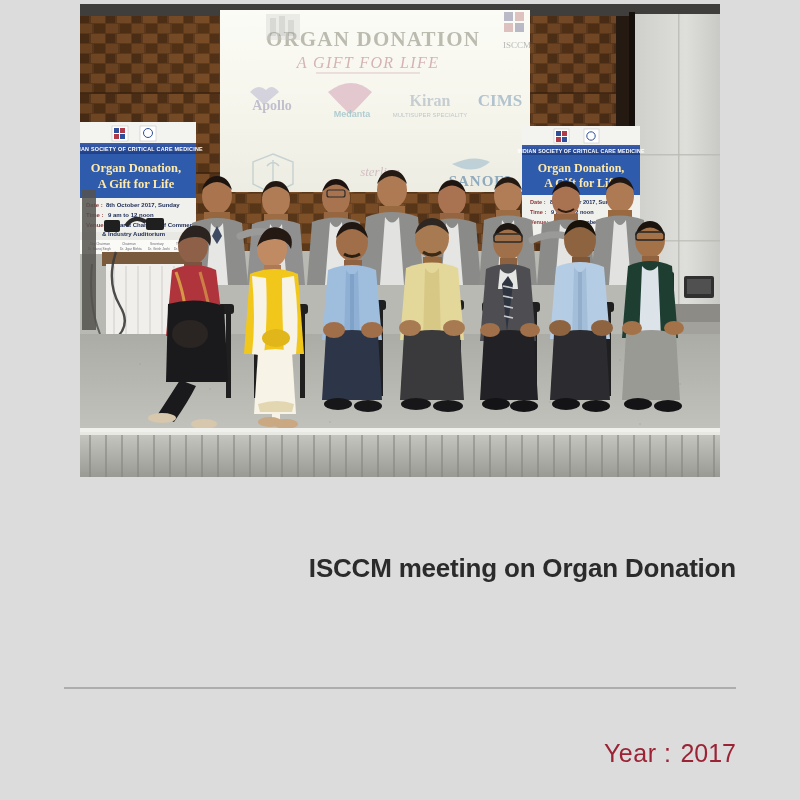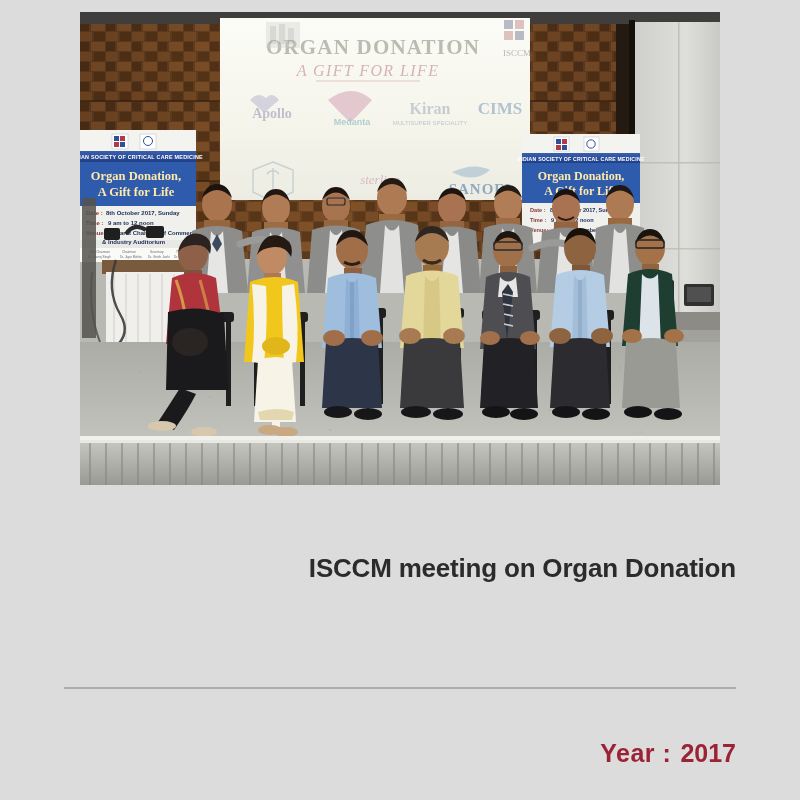"ORGAN DONATION" .photo-wrap { top: 12px -> 4px }
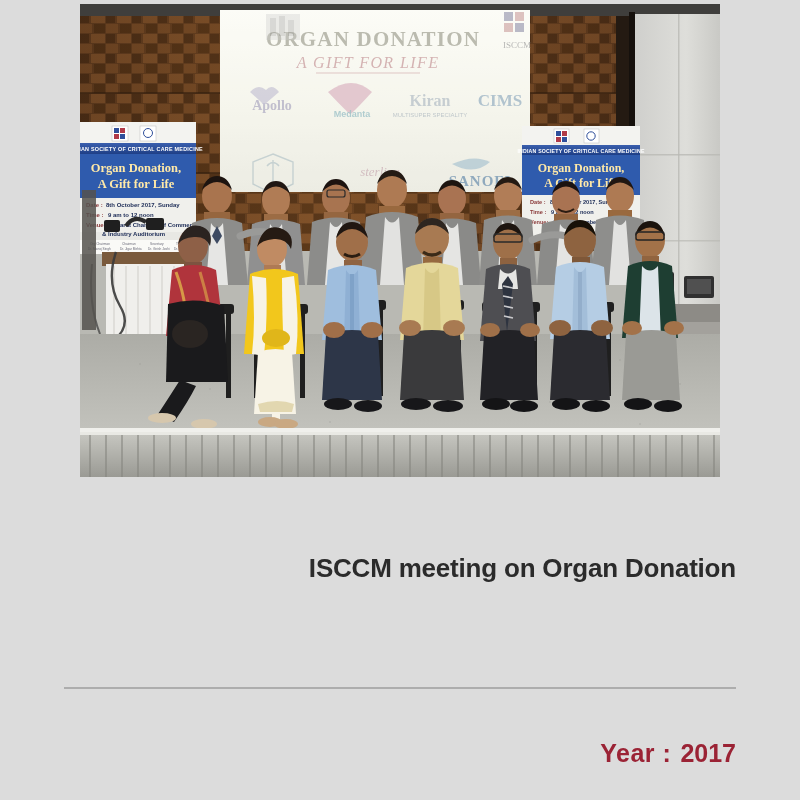"Year : 2017" .year-row { font-weight: bold -> normal }
